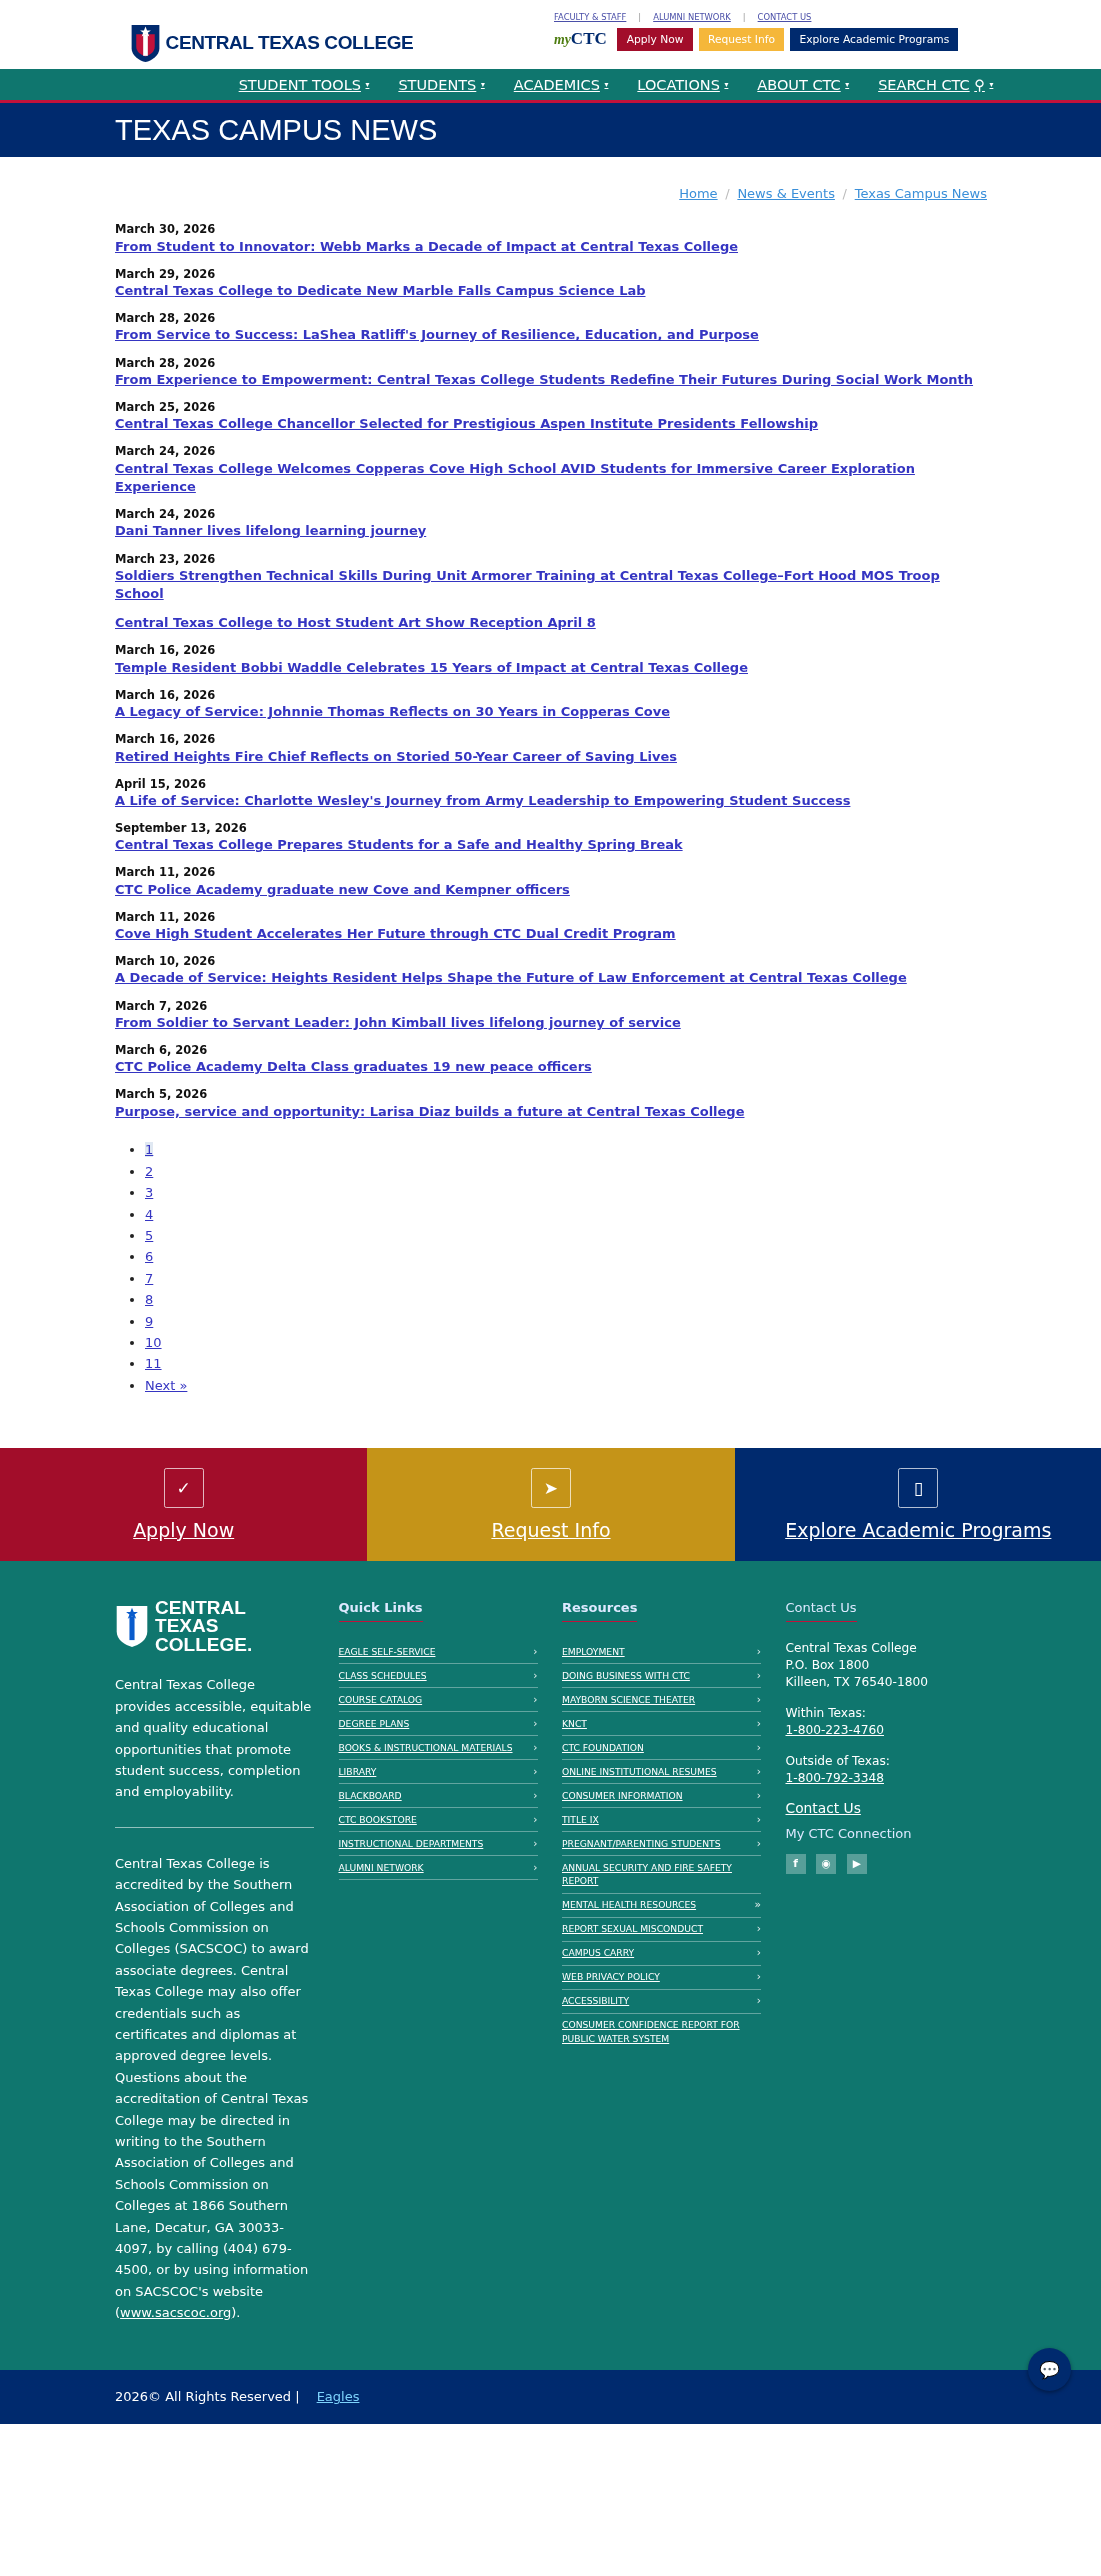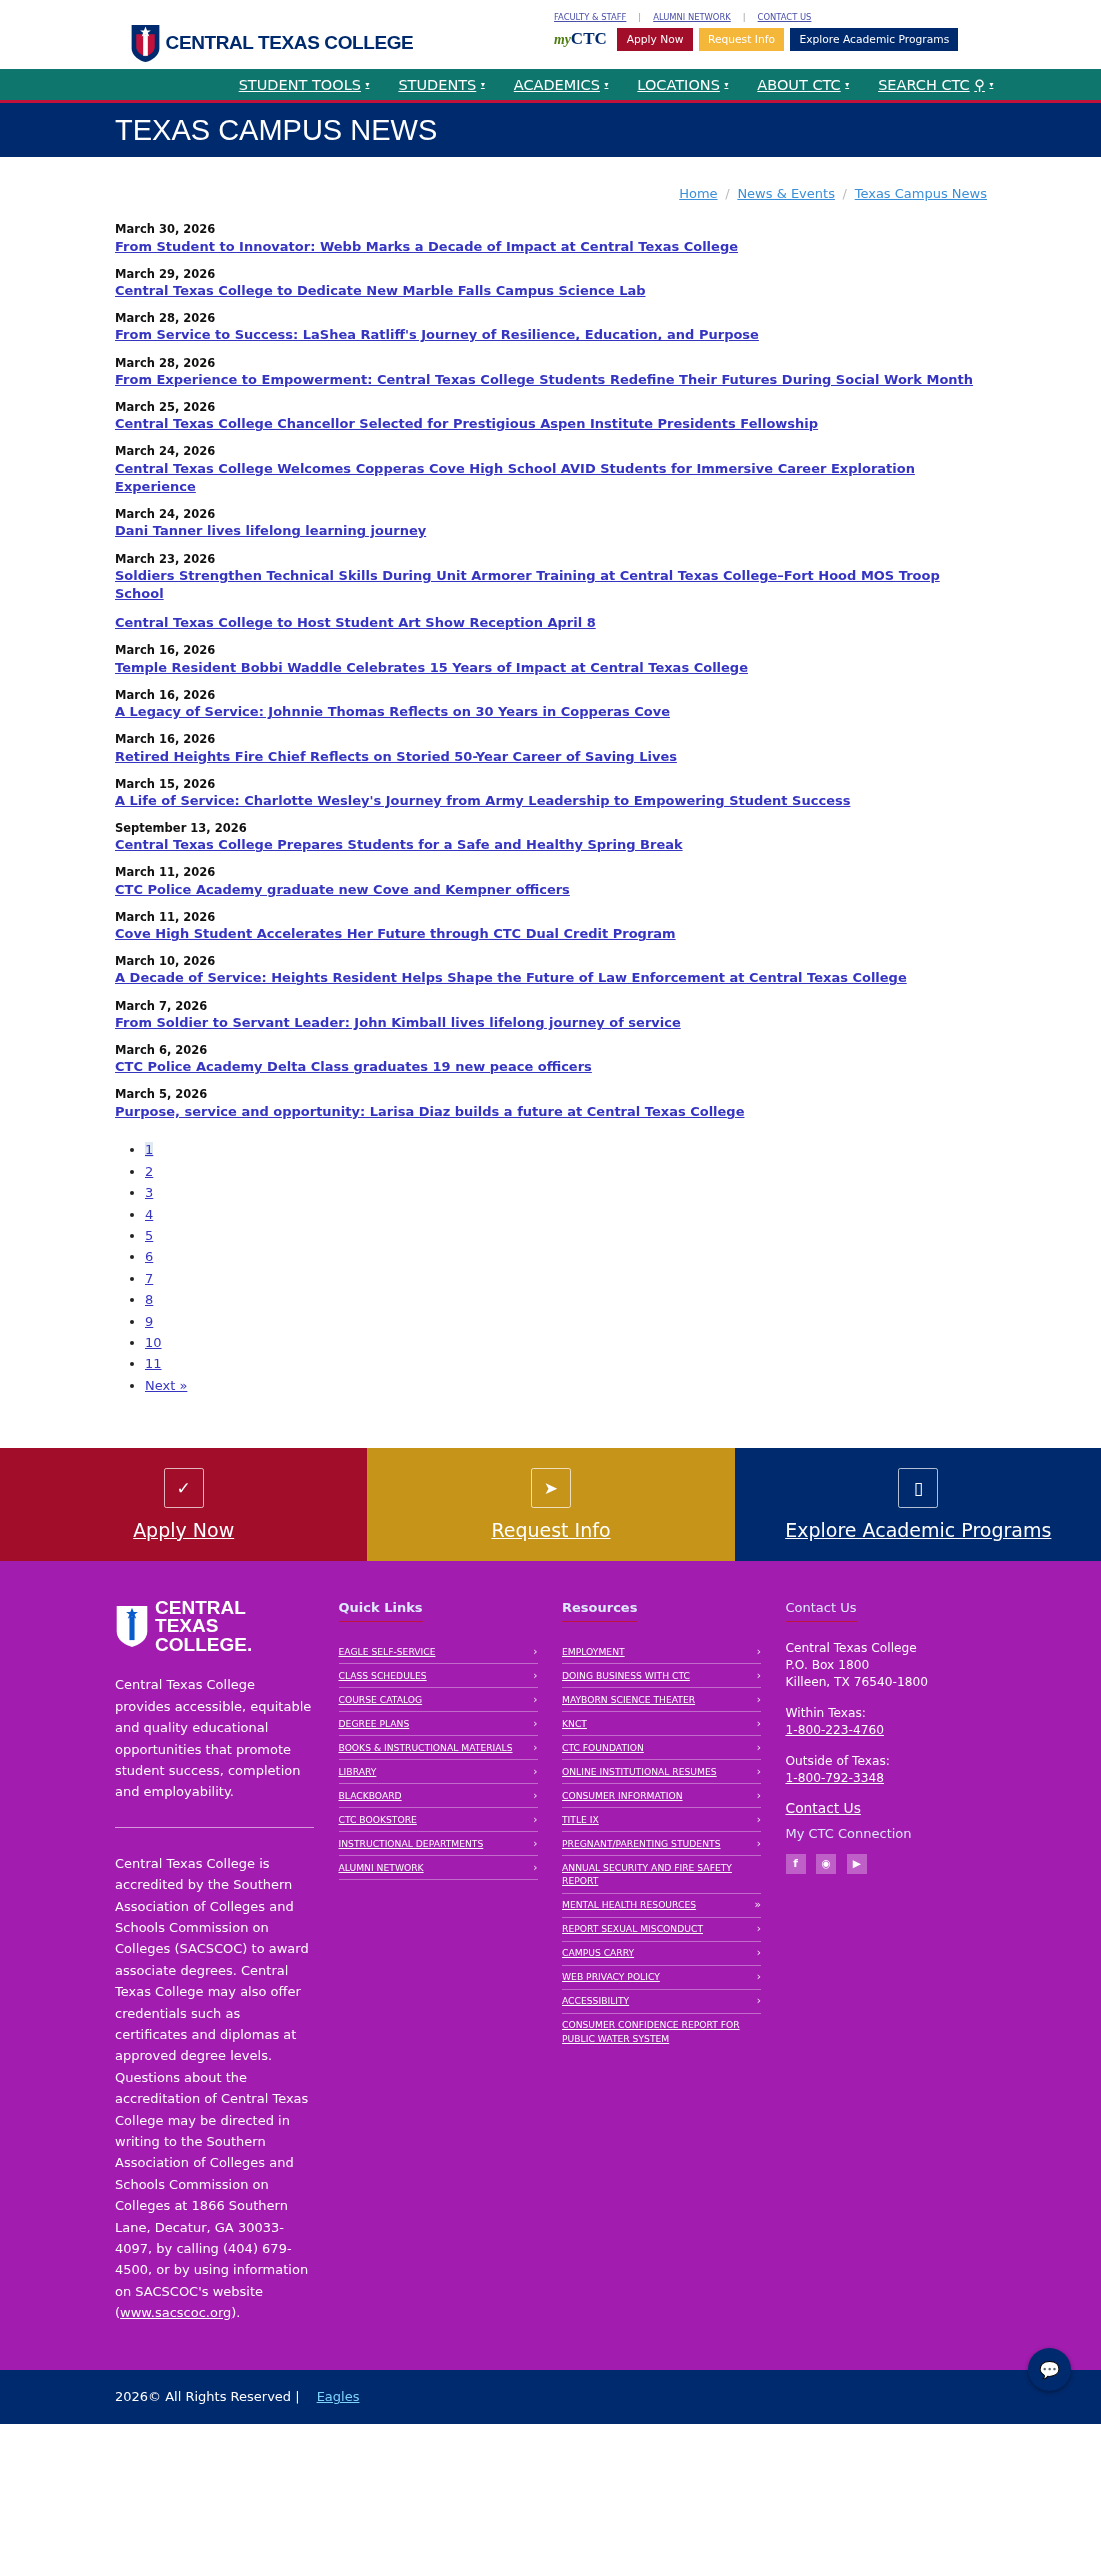"March 15, 2026" div.date { text: March -> April }
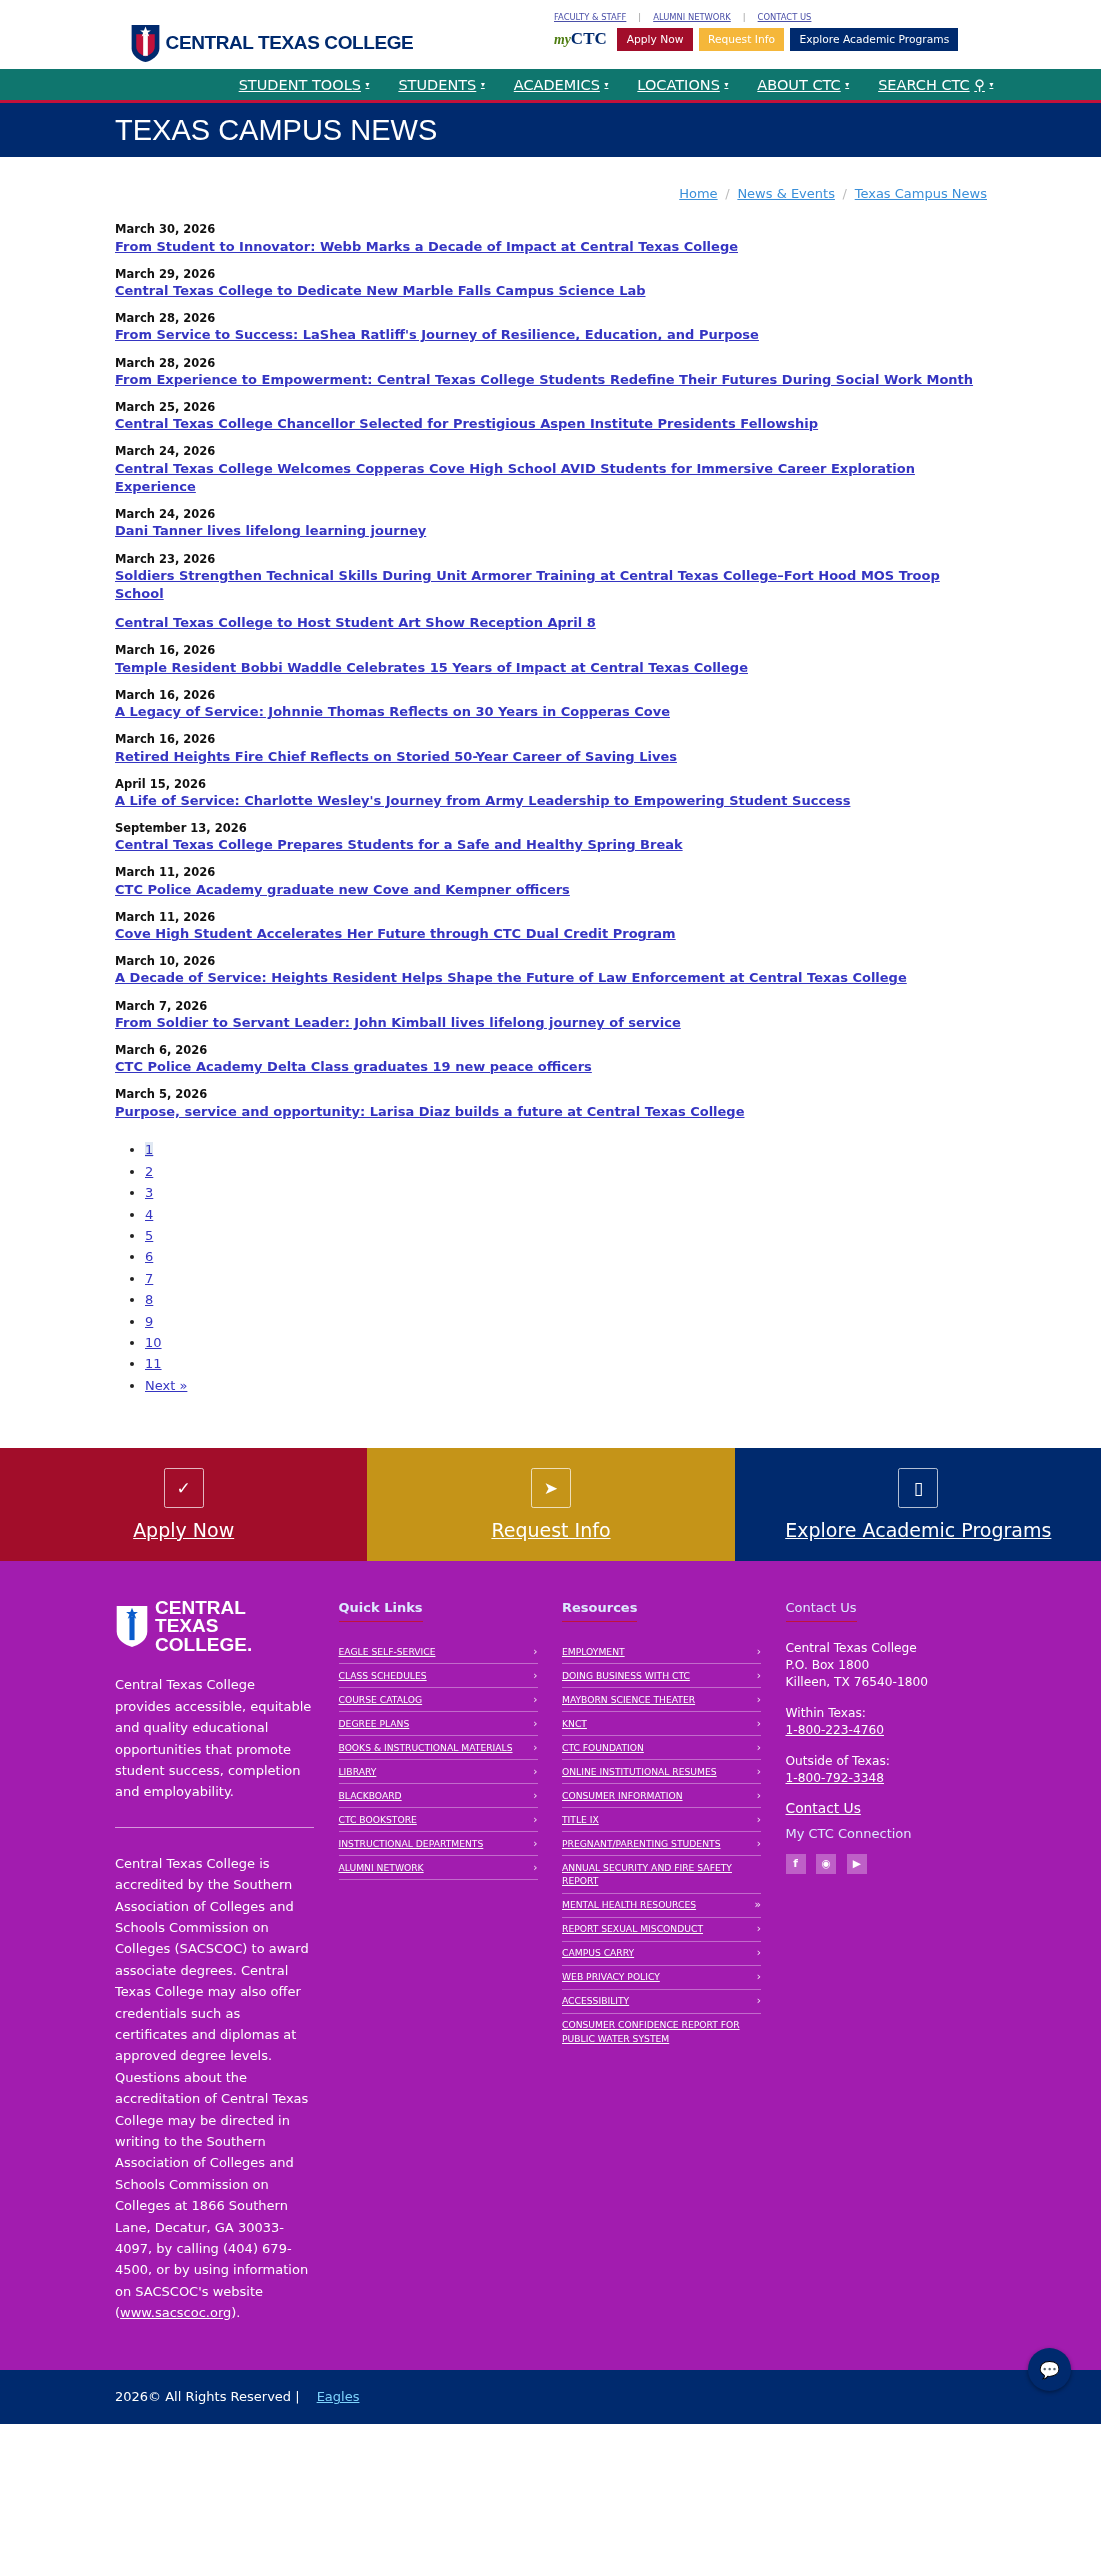"CENTRAL" .footer { background: #a21caf -> #0f766e }
